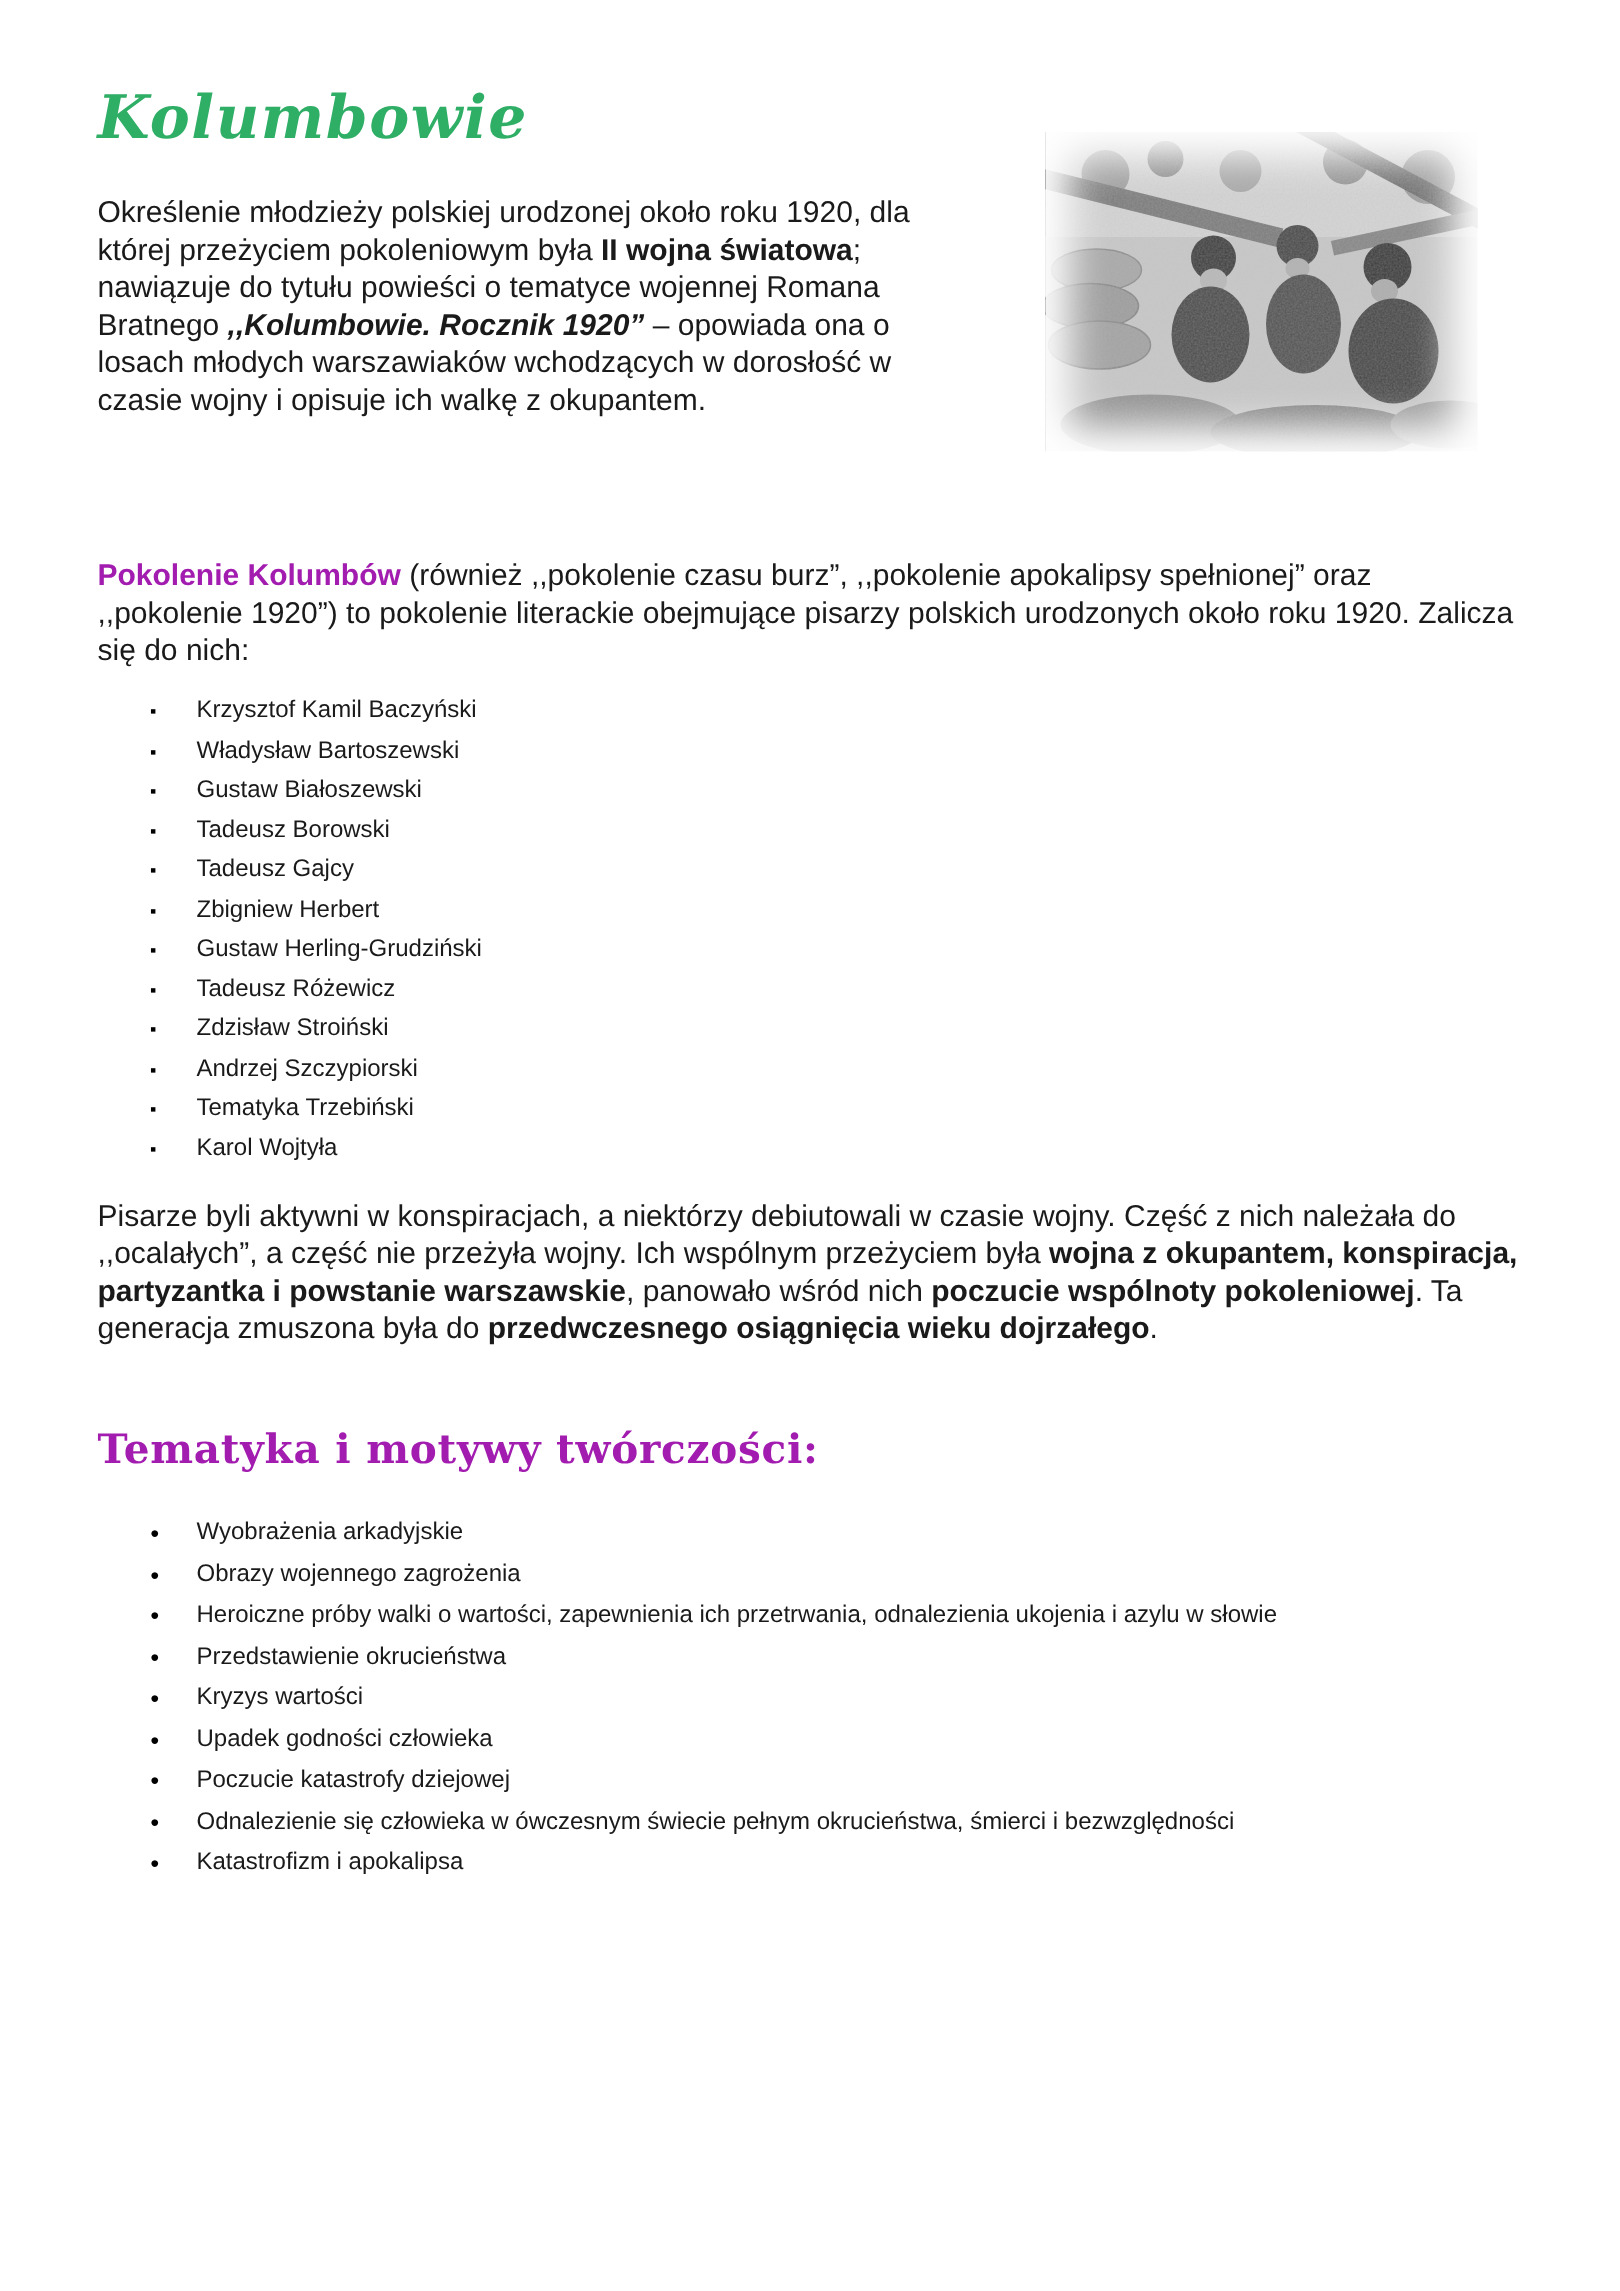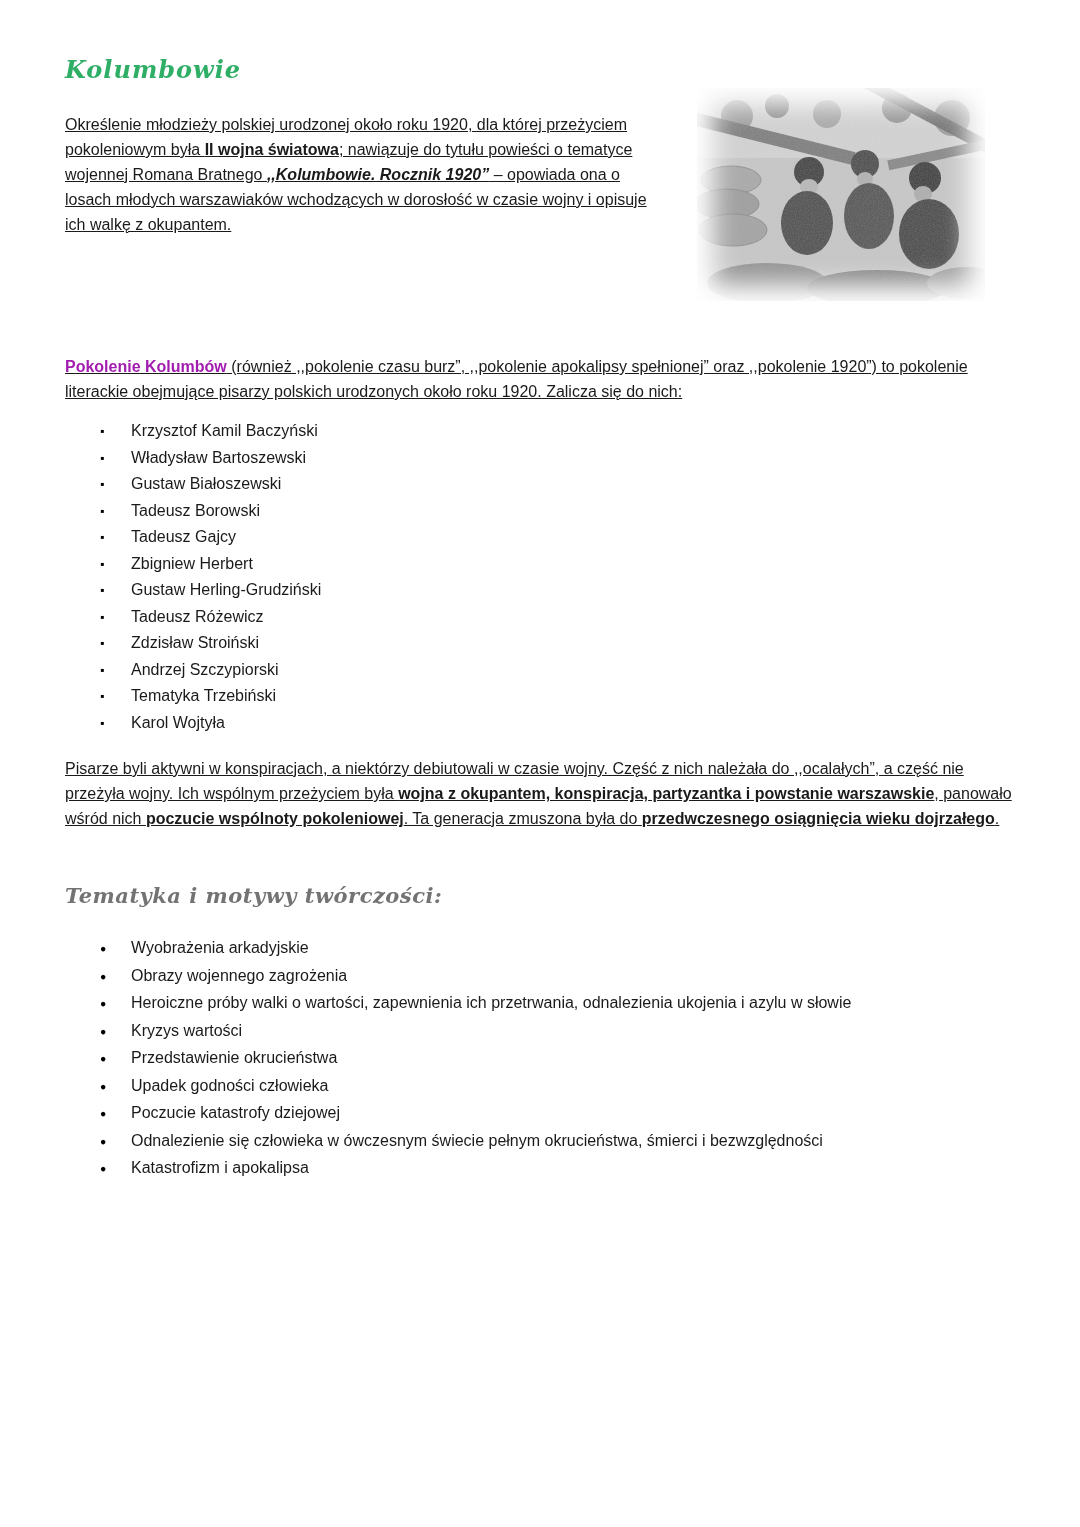"Kolumbowie" .script-title { font-size: 24px -> 40px }
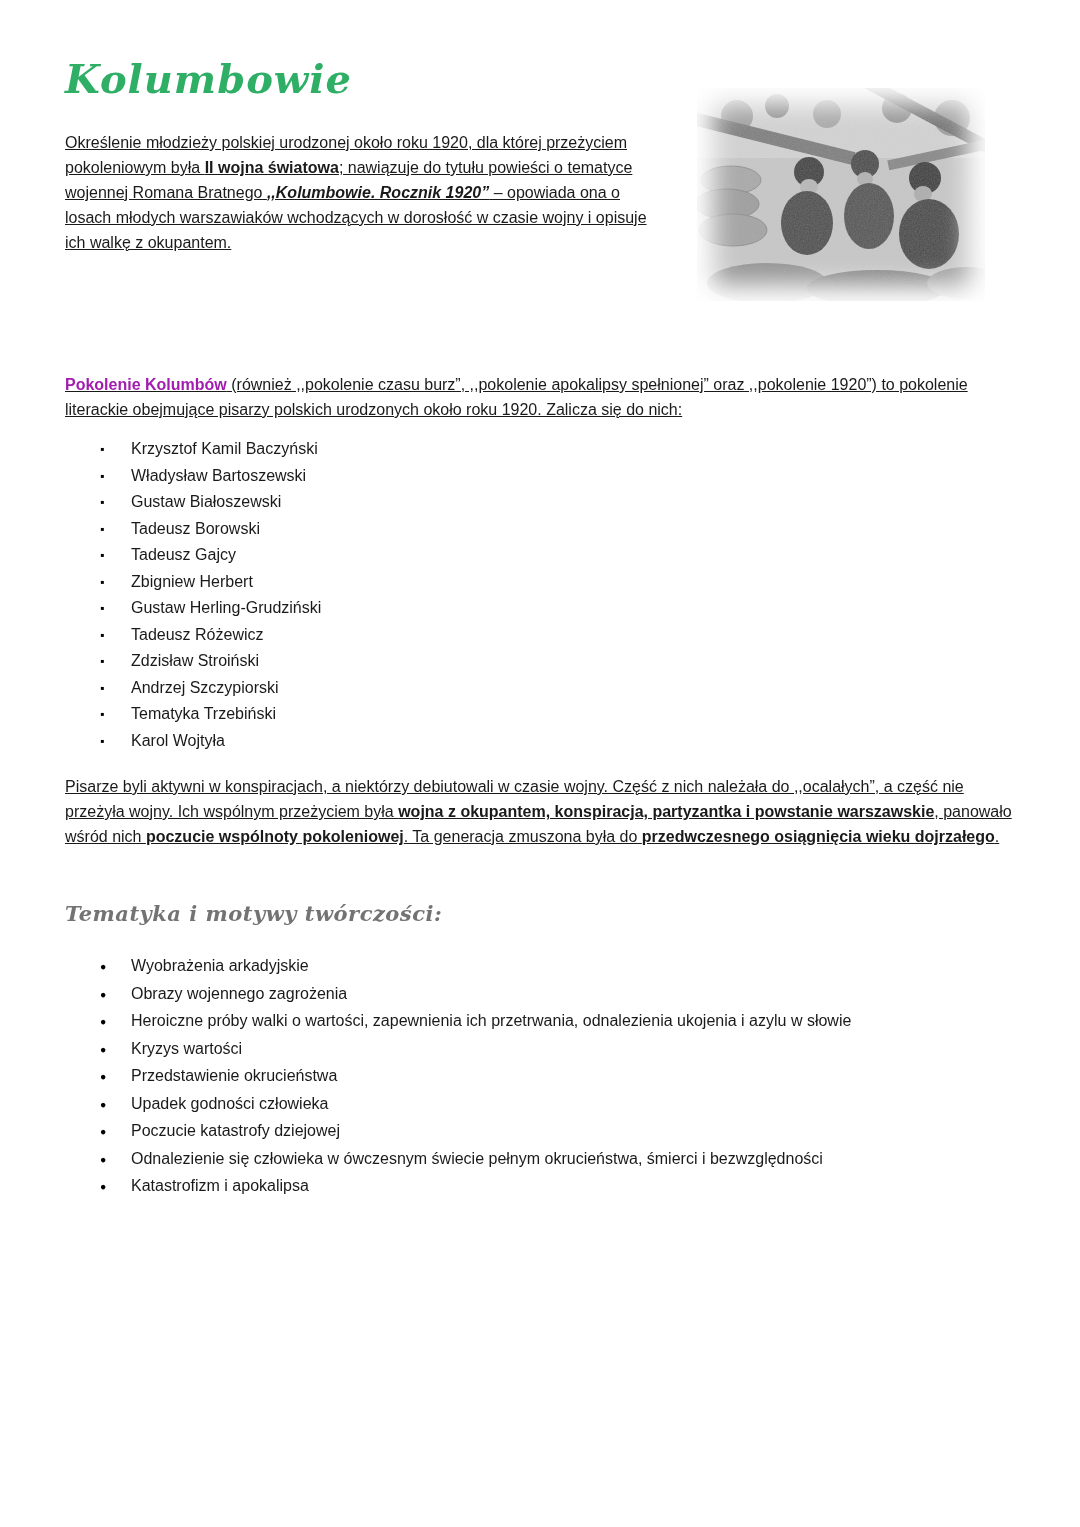"Określenie młodzieży polskiej urodzonej" p.body-text { font-size: 16px -> 20px; text-decoration: underline -> none }
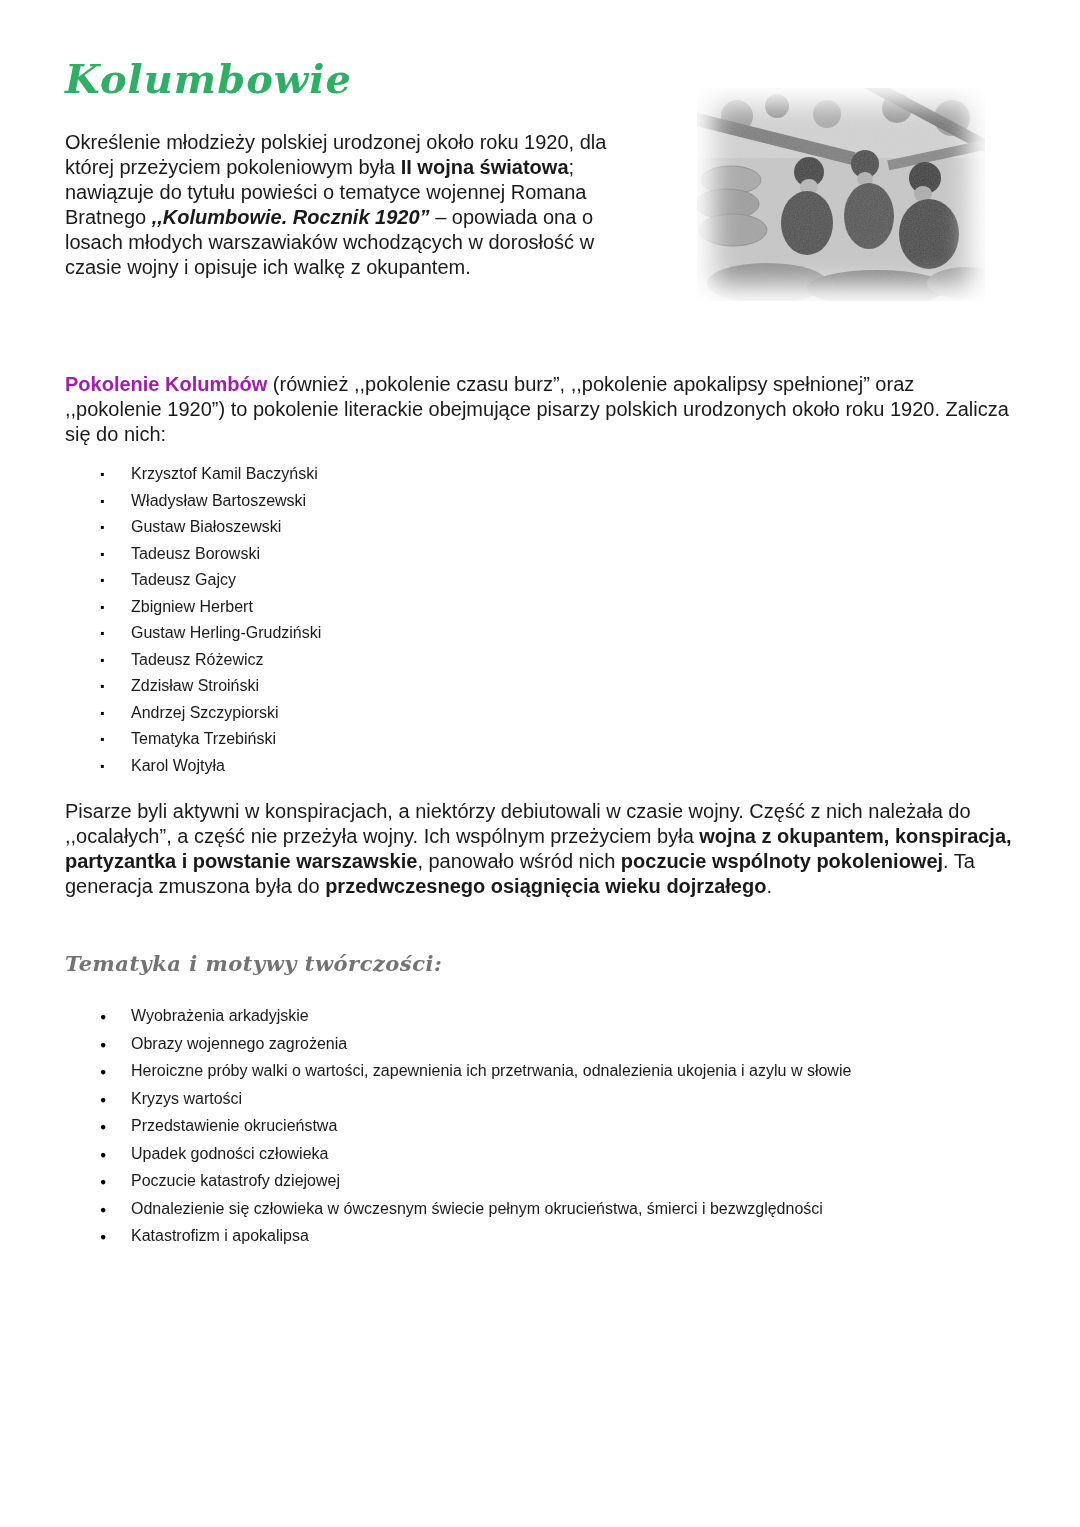"Tematyka i motywy twórczości:" .script-subtitle { color: #737373 -> #a21caf; font-size: 21px -> 27px; font-style: italic -> none }
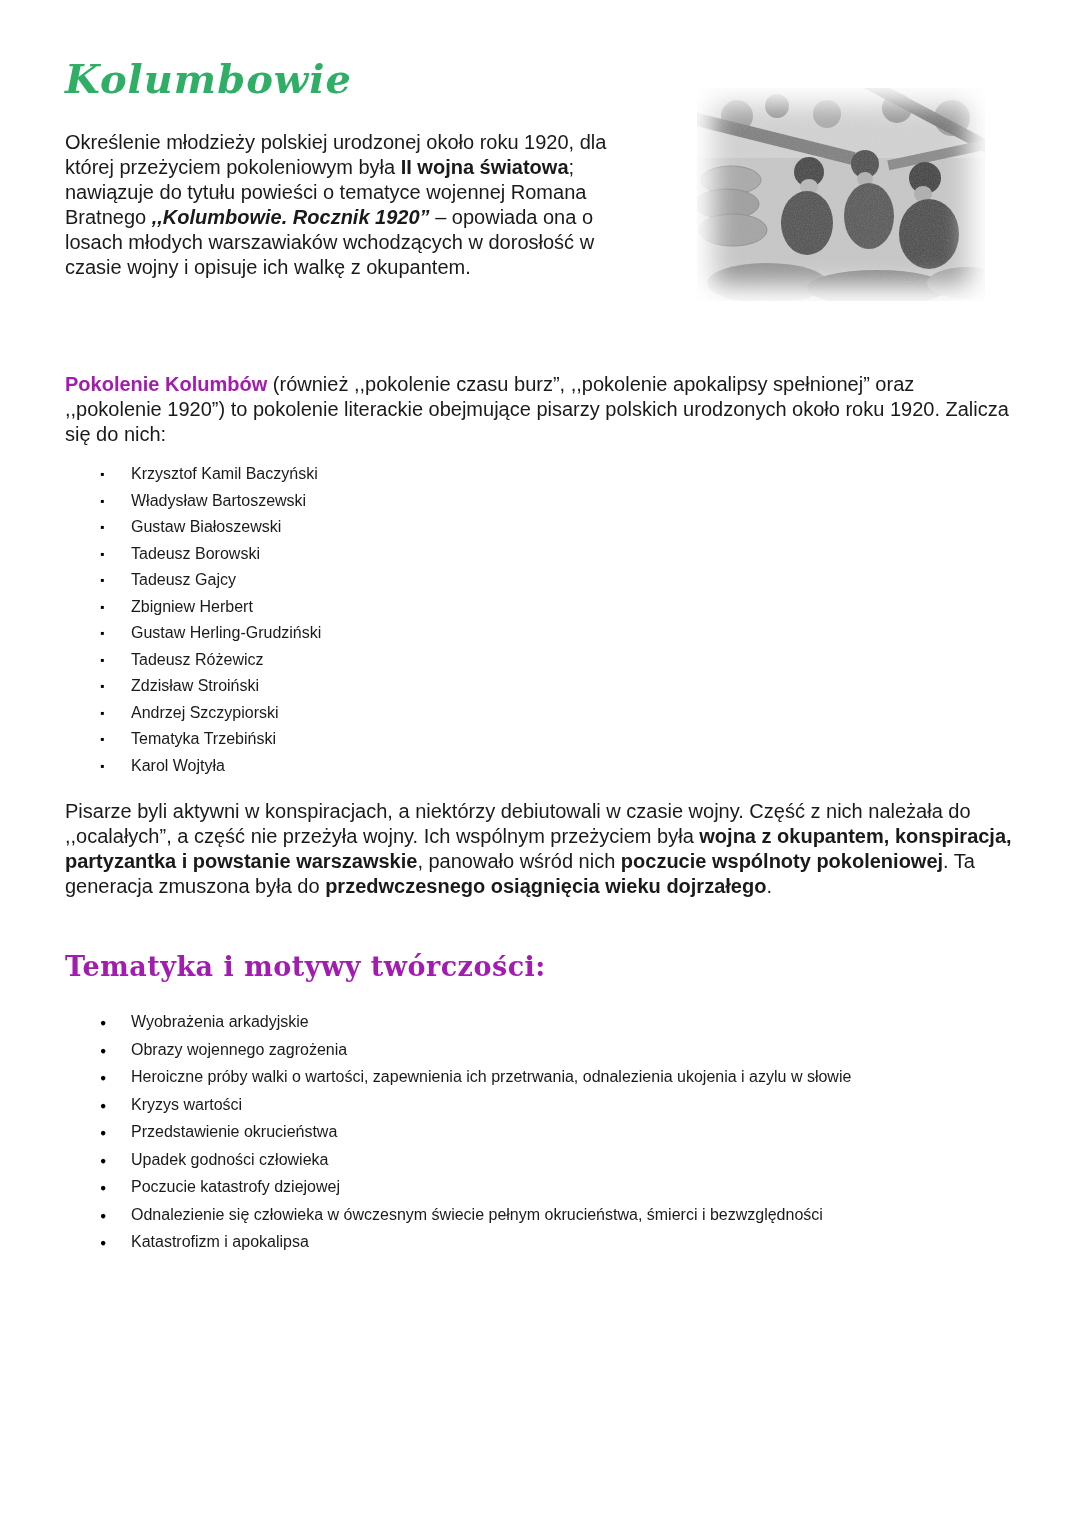"Kryzys wartości" li { order: before "Przedstawienie okrucieństwa" -> after "Przedstawienie okrucieństwa" }
